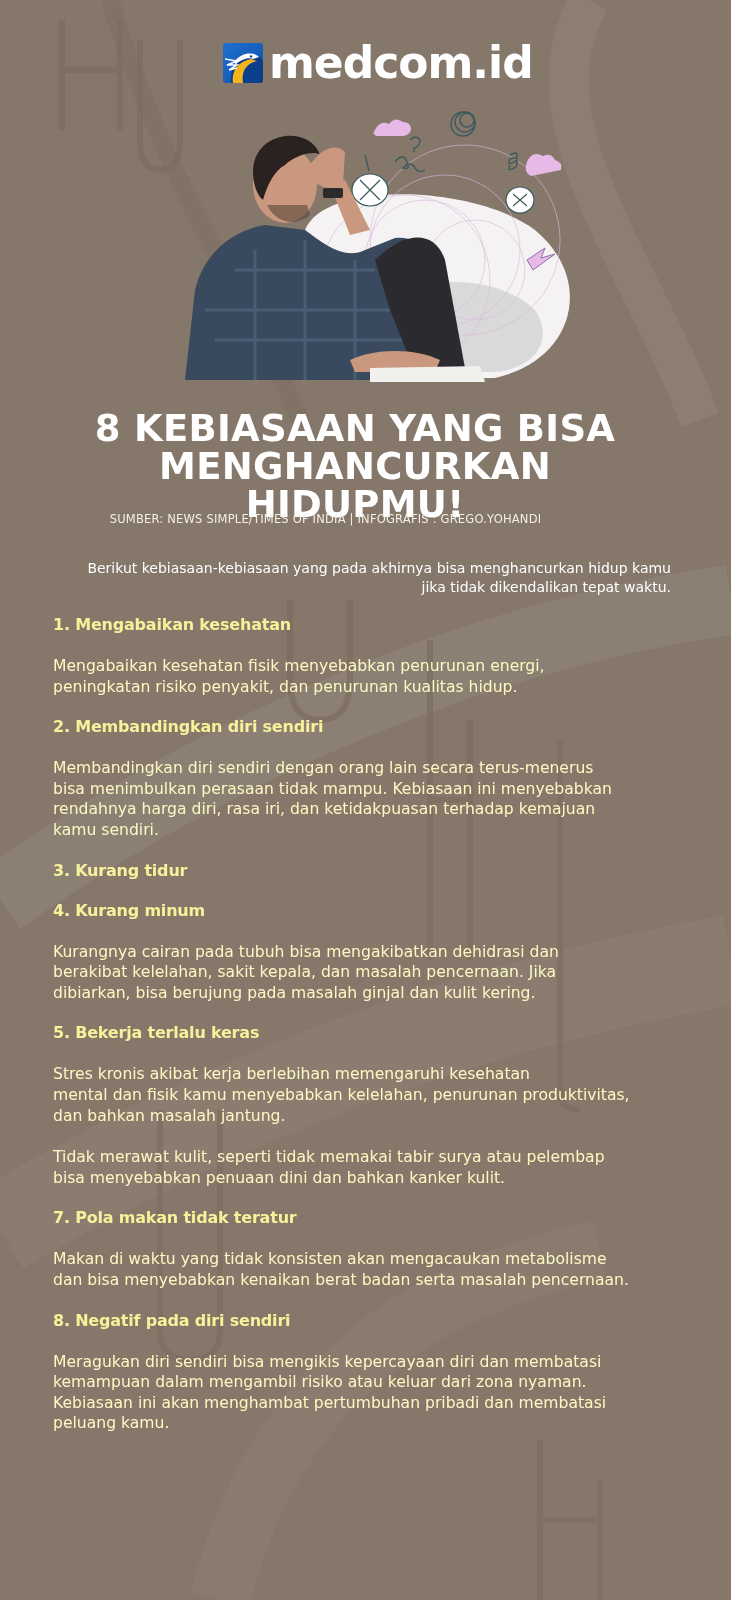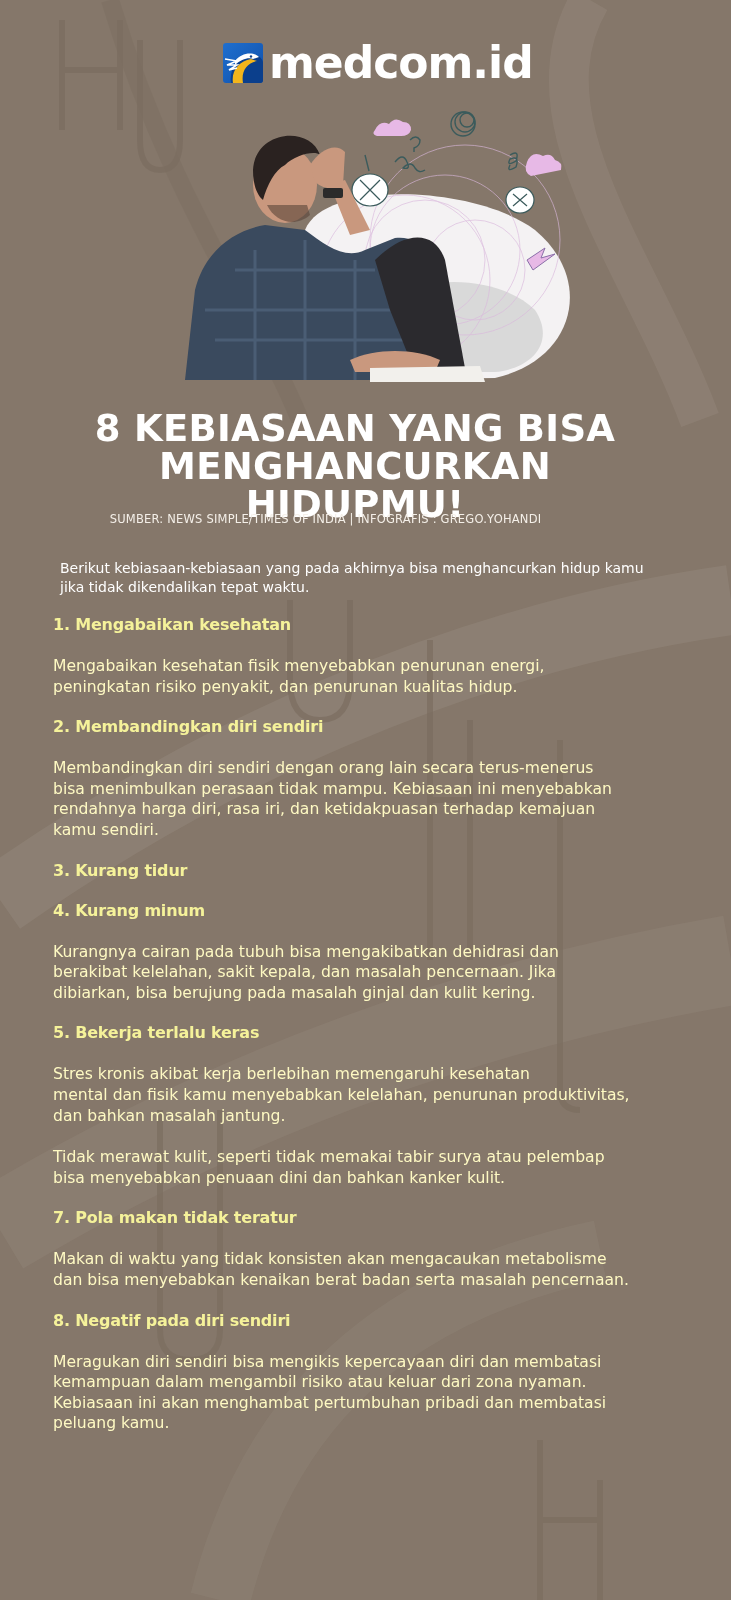"Berikut kebiasaan-kebiasaan yang pada" .intro { text-align: left -> right }
